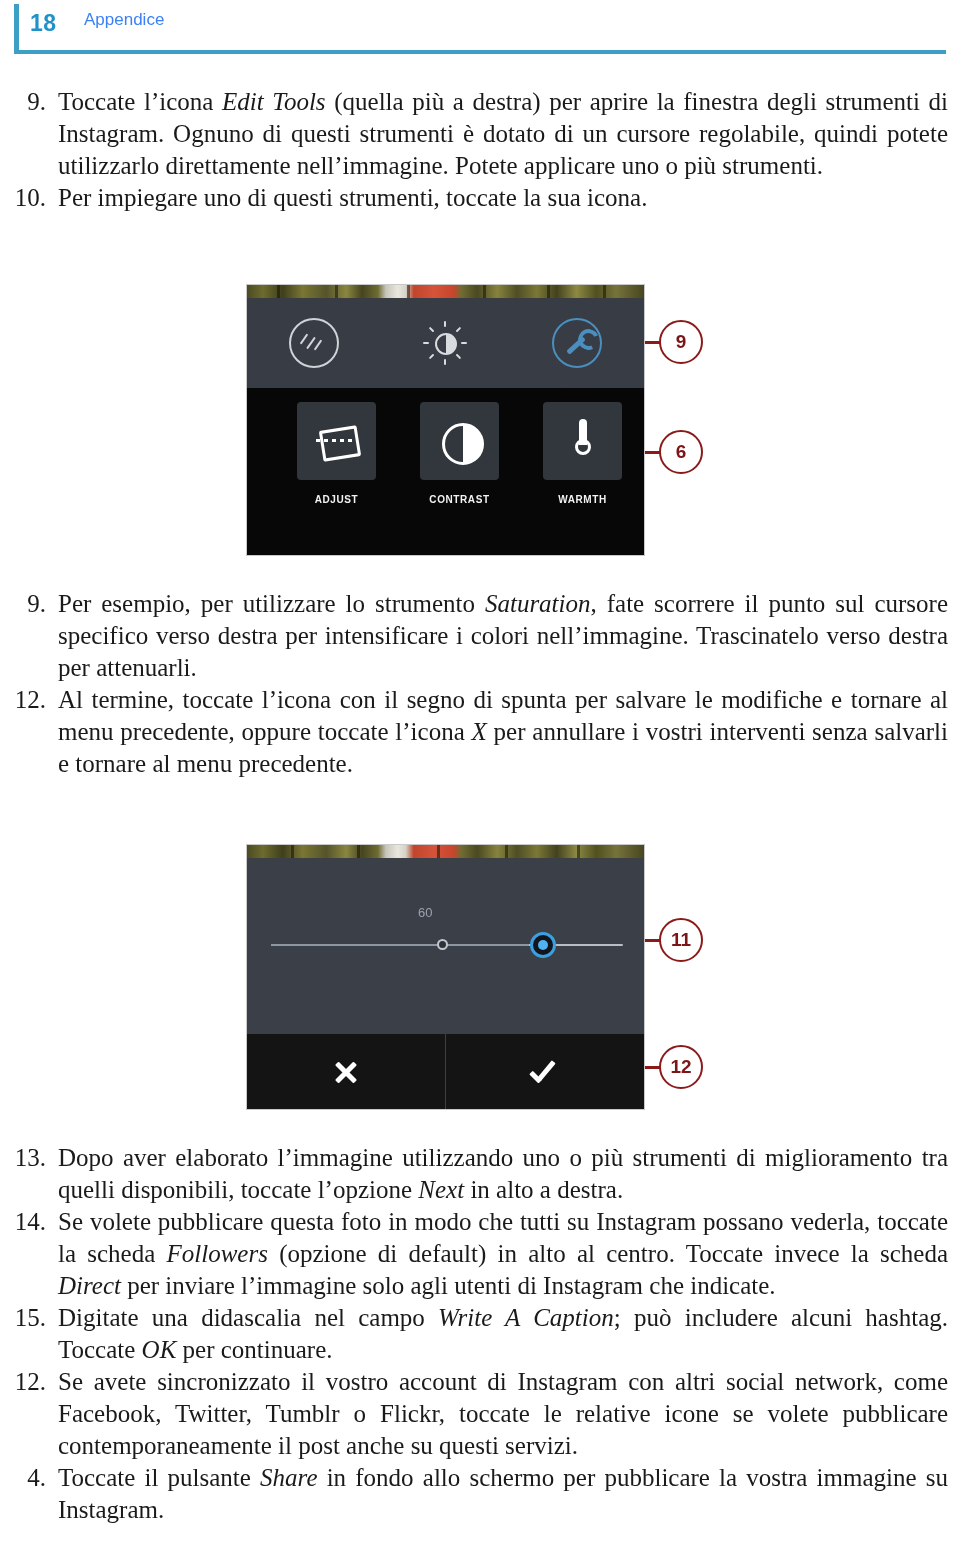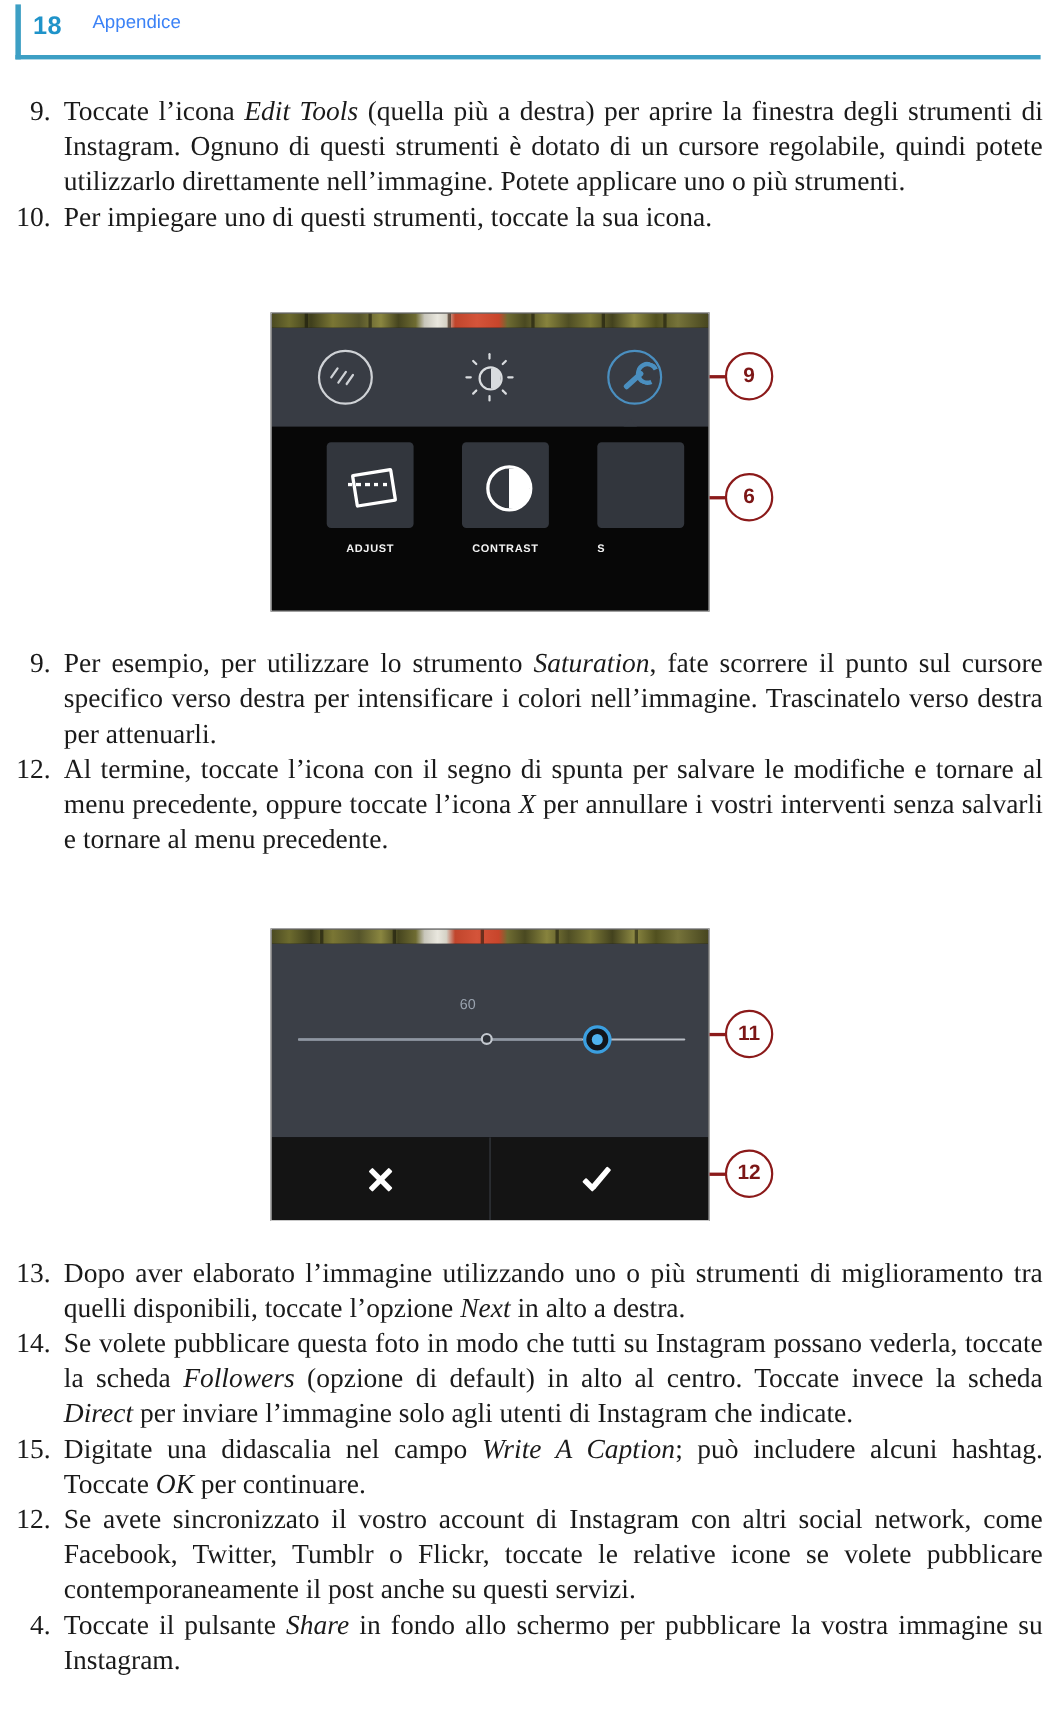"WARMTH" div.tool { html: none -> <div> <div> <div> <span></span> <span></span> </div> </div> <div>WARMTH</div> </div> }
